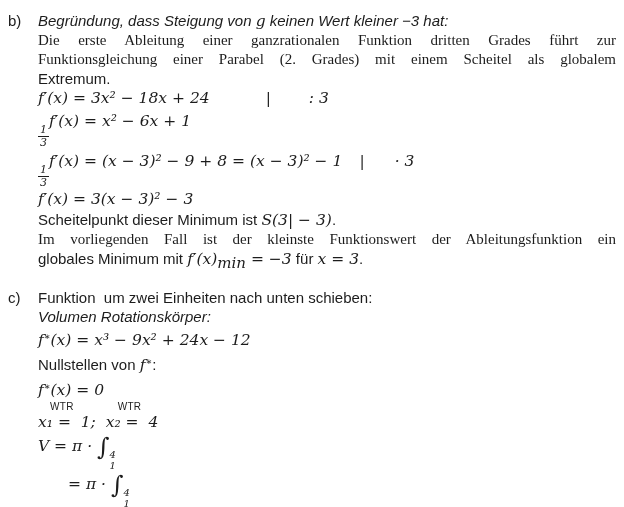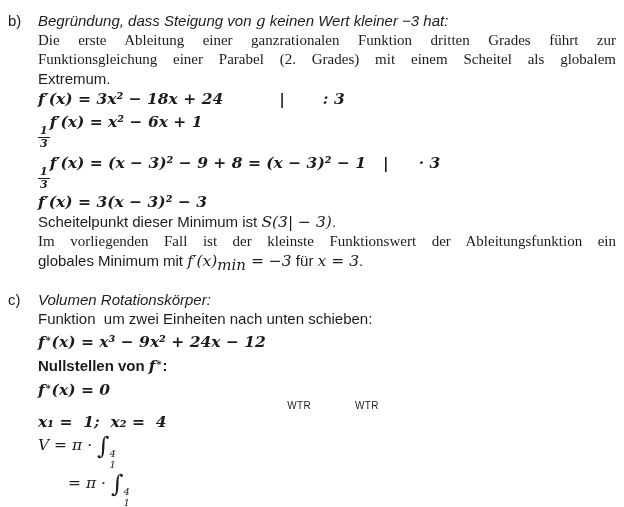"f′(x) = 3x² − 18x" .mline { font-weight: bold -> none }
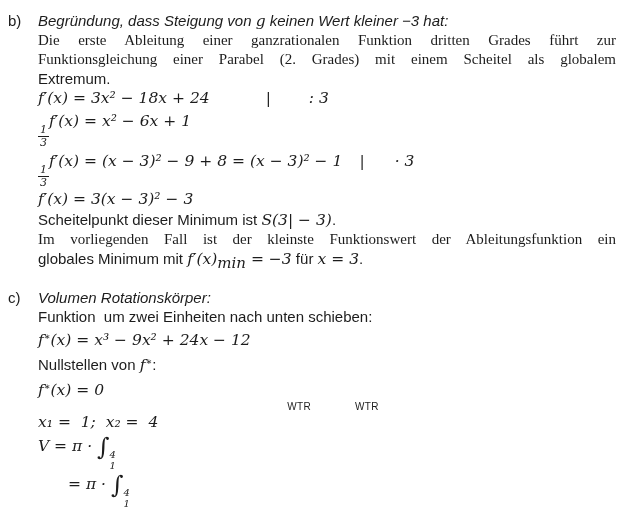"Volumen Rotationskörper:" div.line { order: before "Funktion um zwei Einheiten nach" -> after "Funktion um zwei Einheiten nach" }
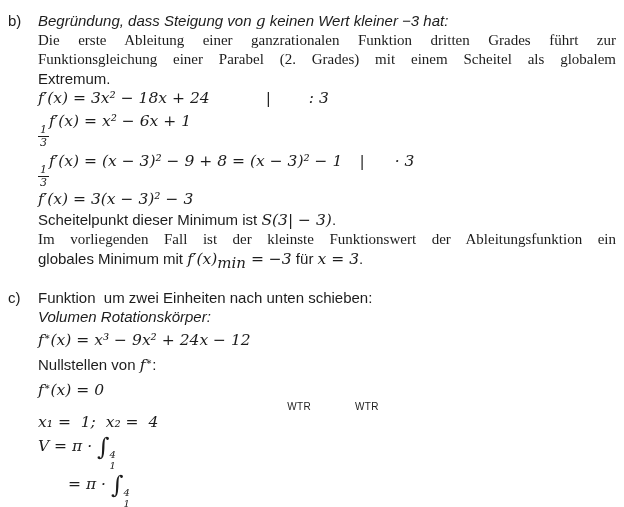"WTR WTR" .wtr-row { text-align: center -> none }
